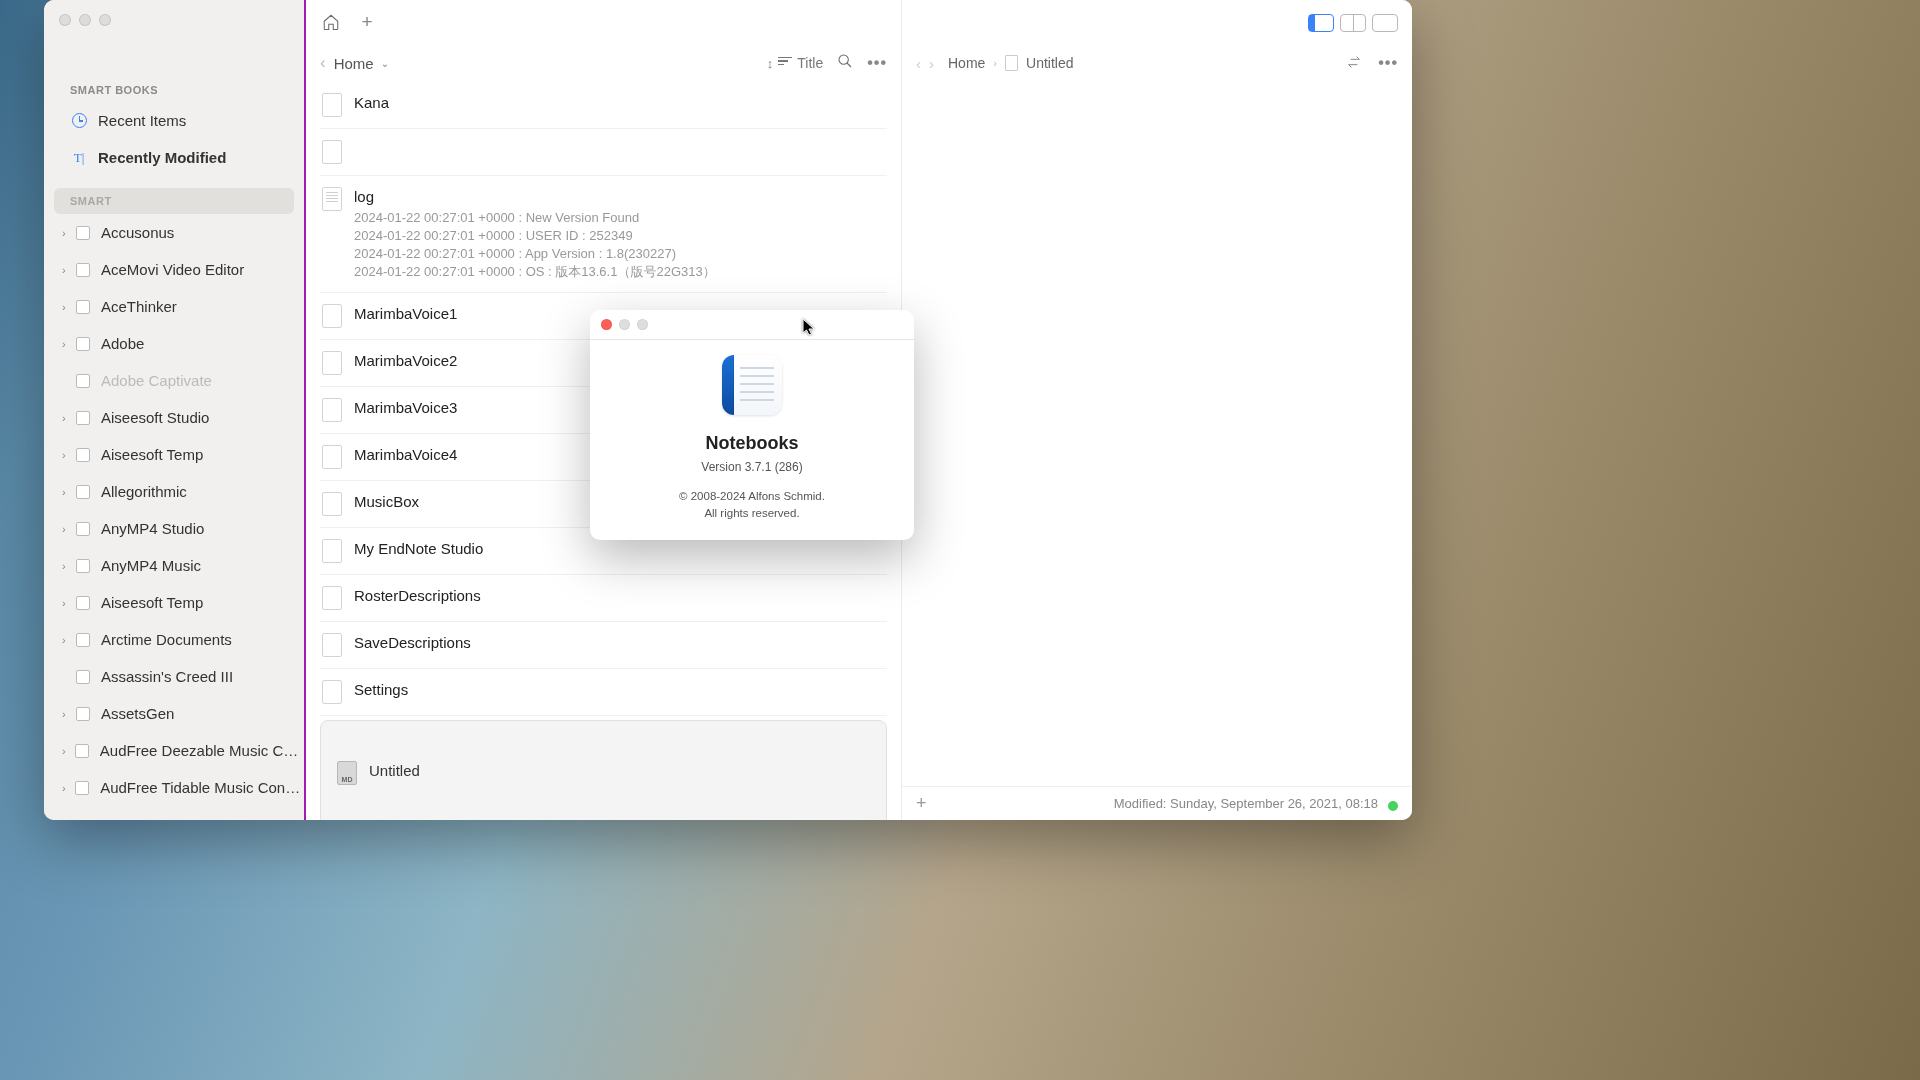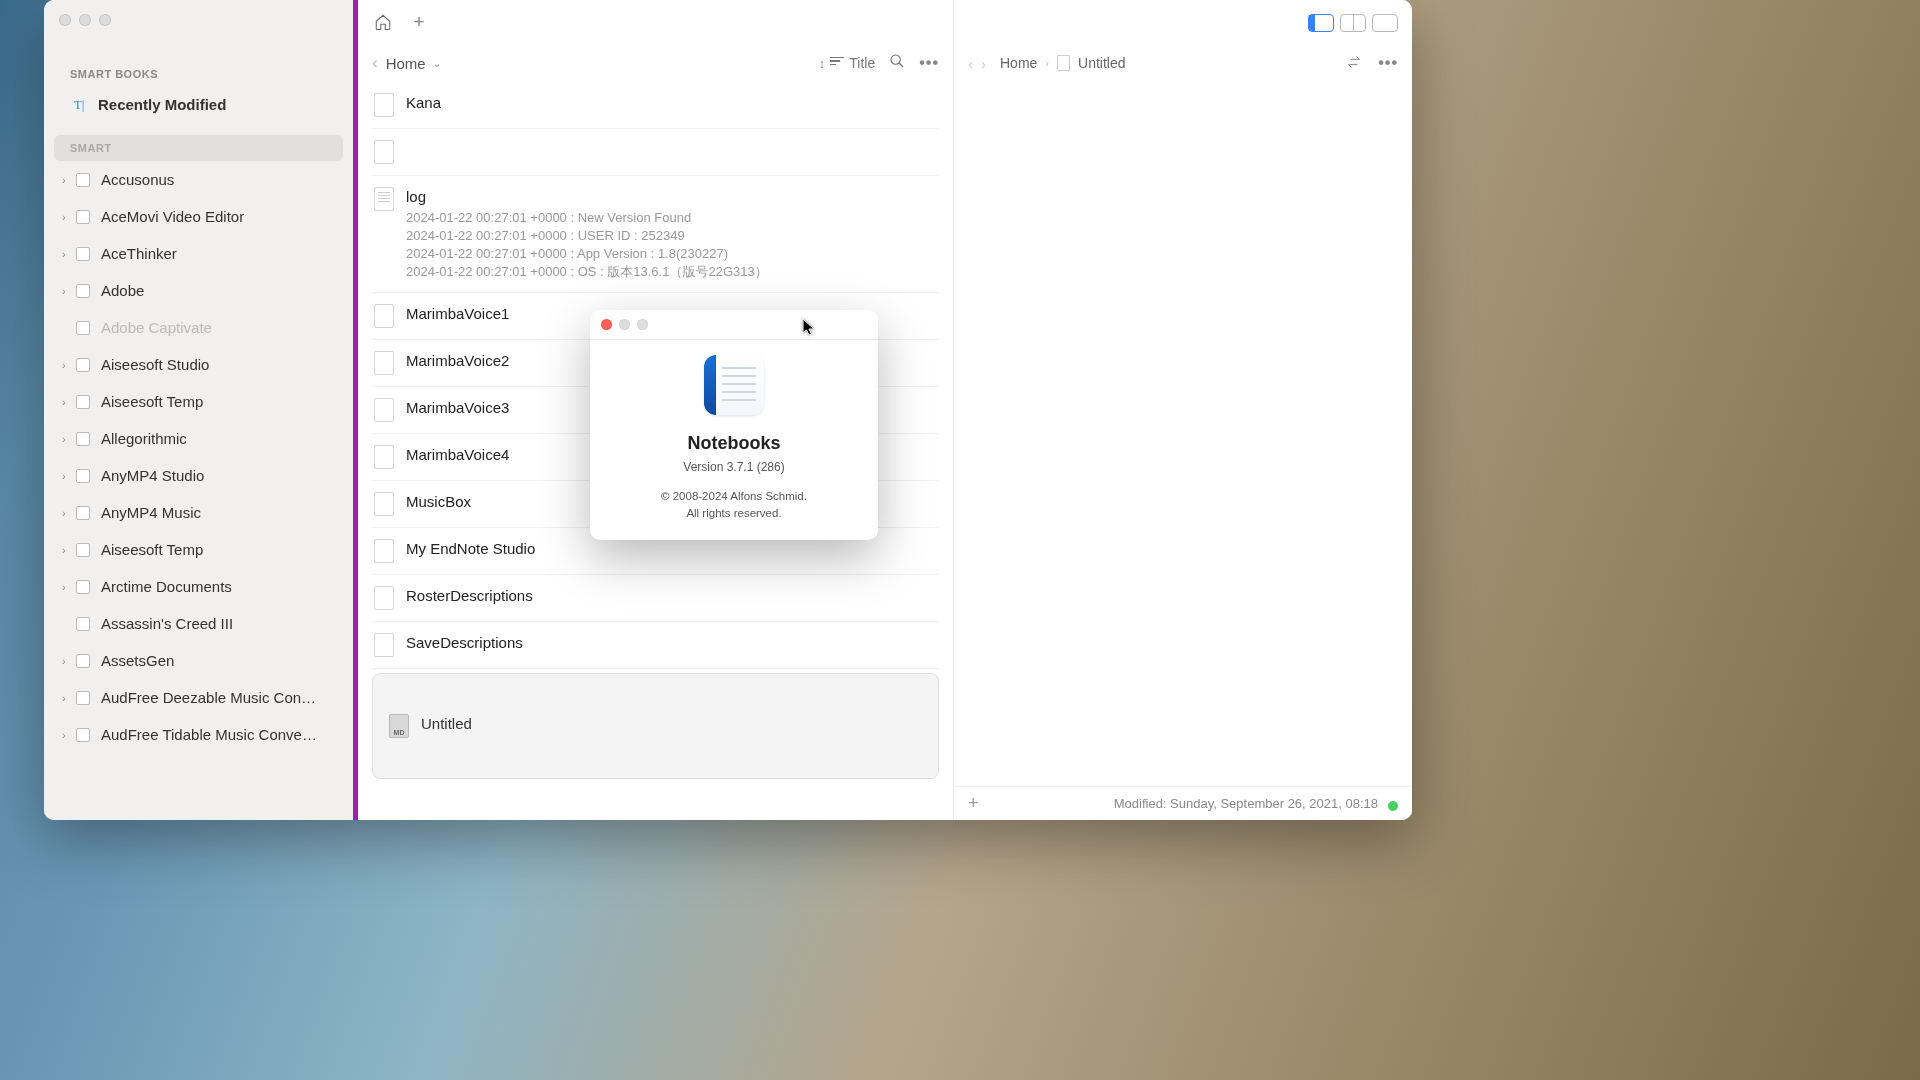"SMART BOOKS" .sidebar { border-right: 5px solid #a21caf -> 2px solid #a21caf; padding-top: 62px -> 78px; width: 314px -> 262px }
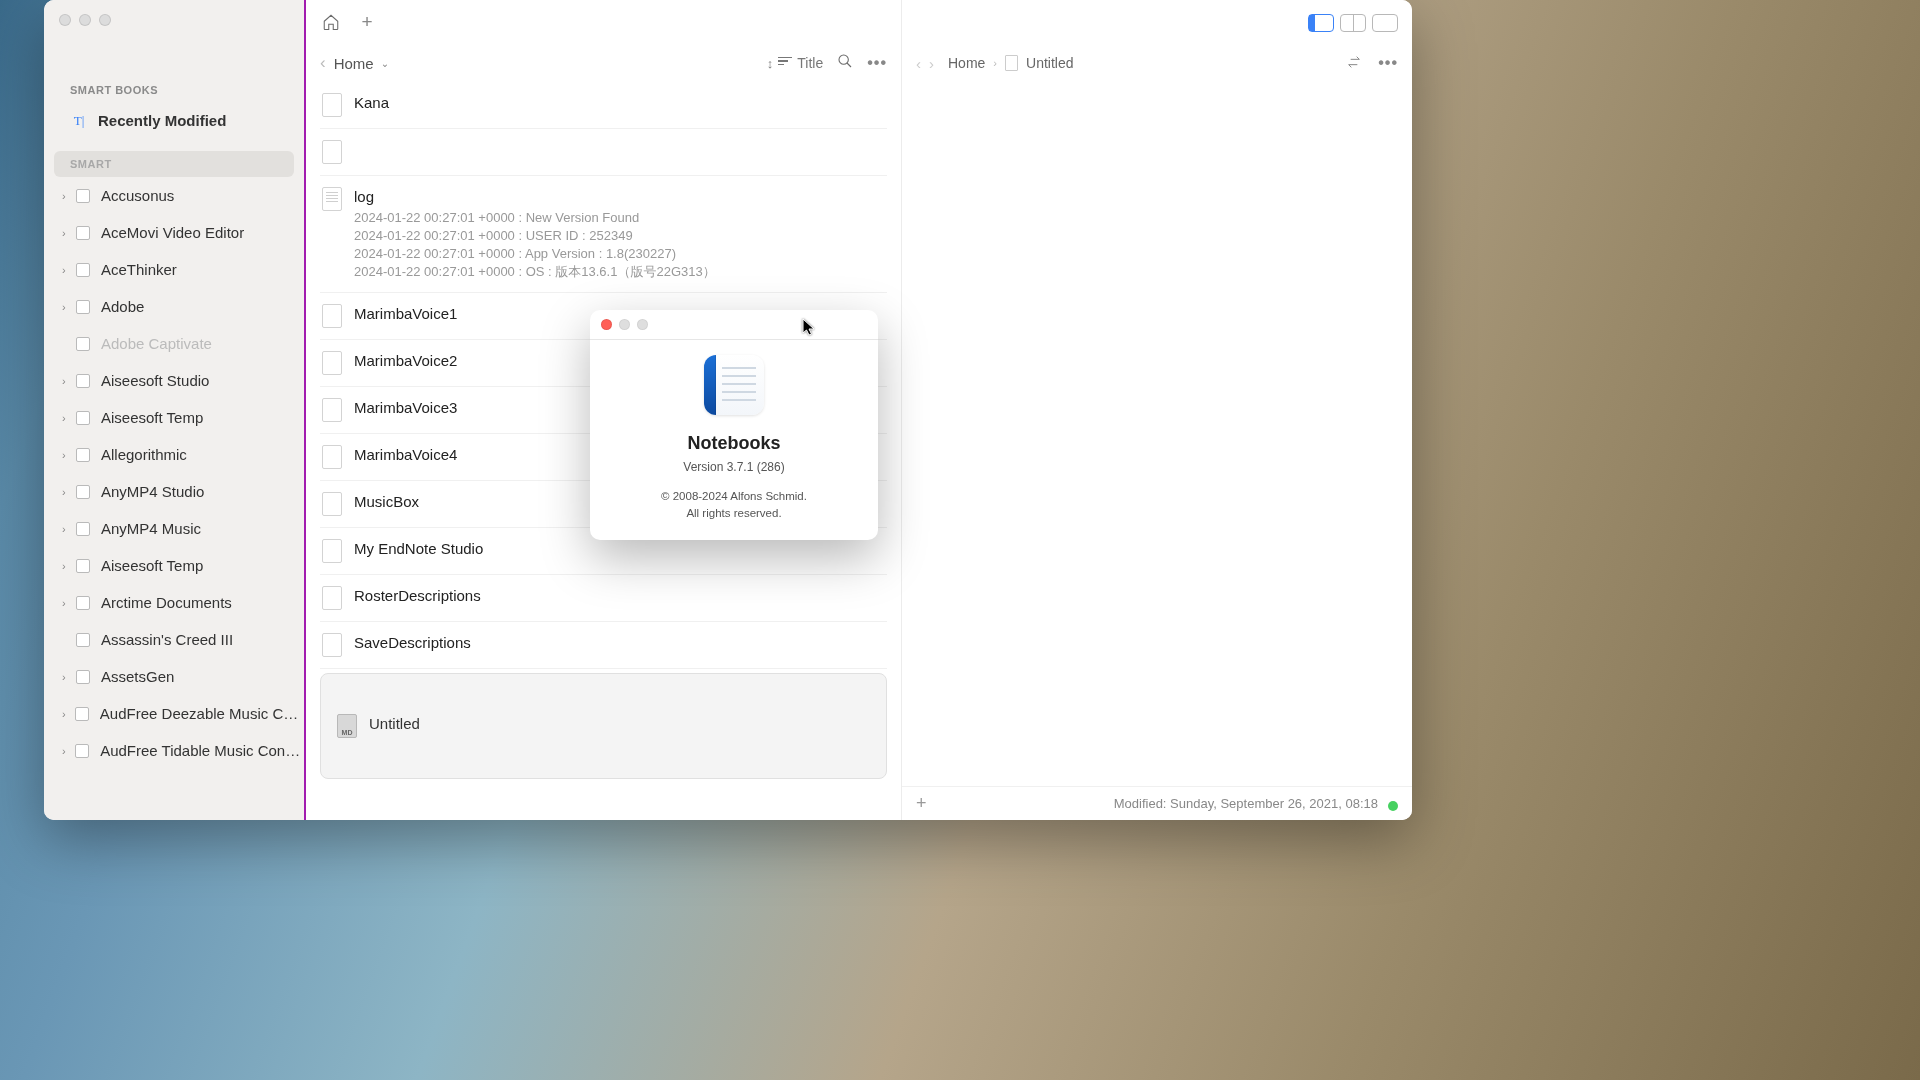"Recent Items" div.sb-item { html: none -> <div> <span> <span></span> </span> <span>Recent Items</span> </div> }
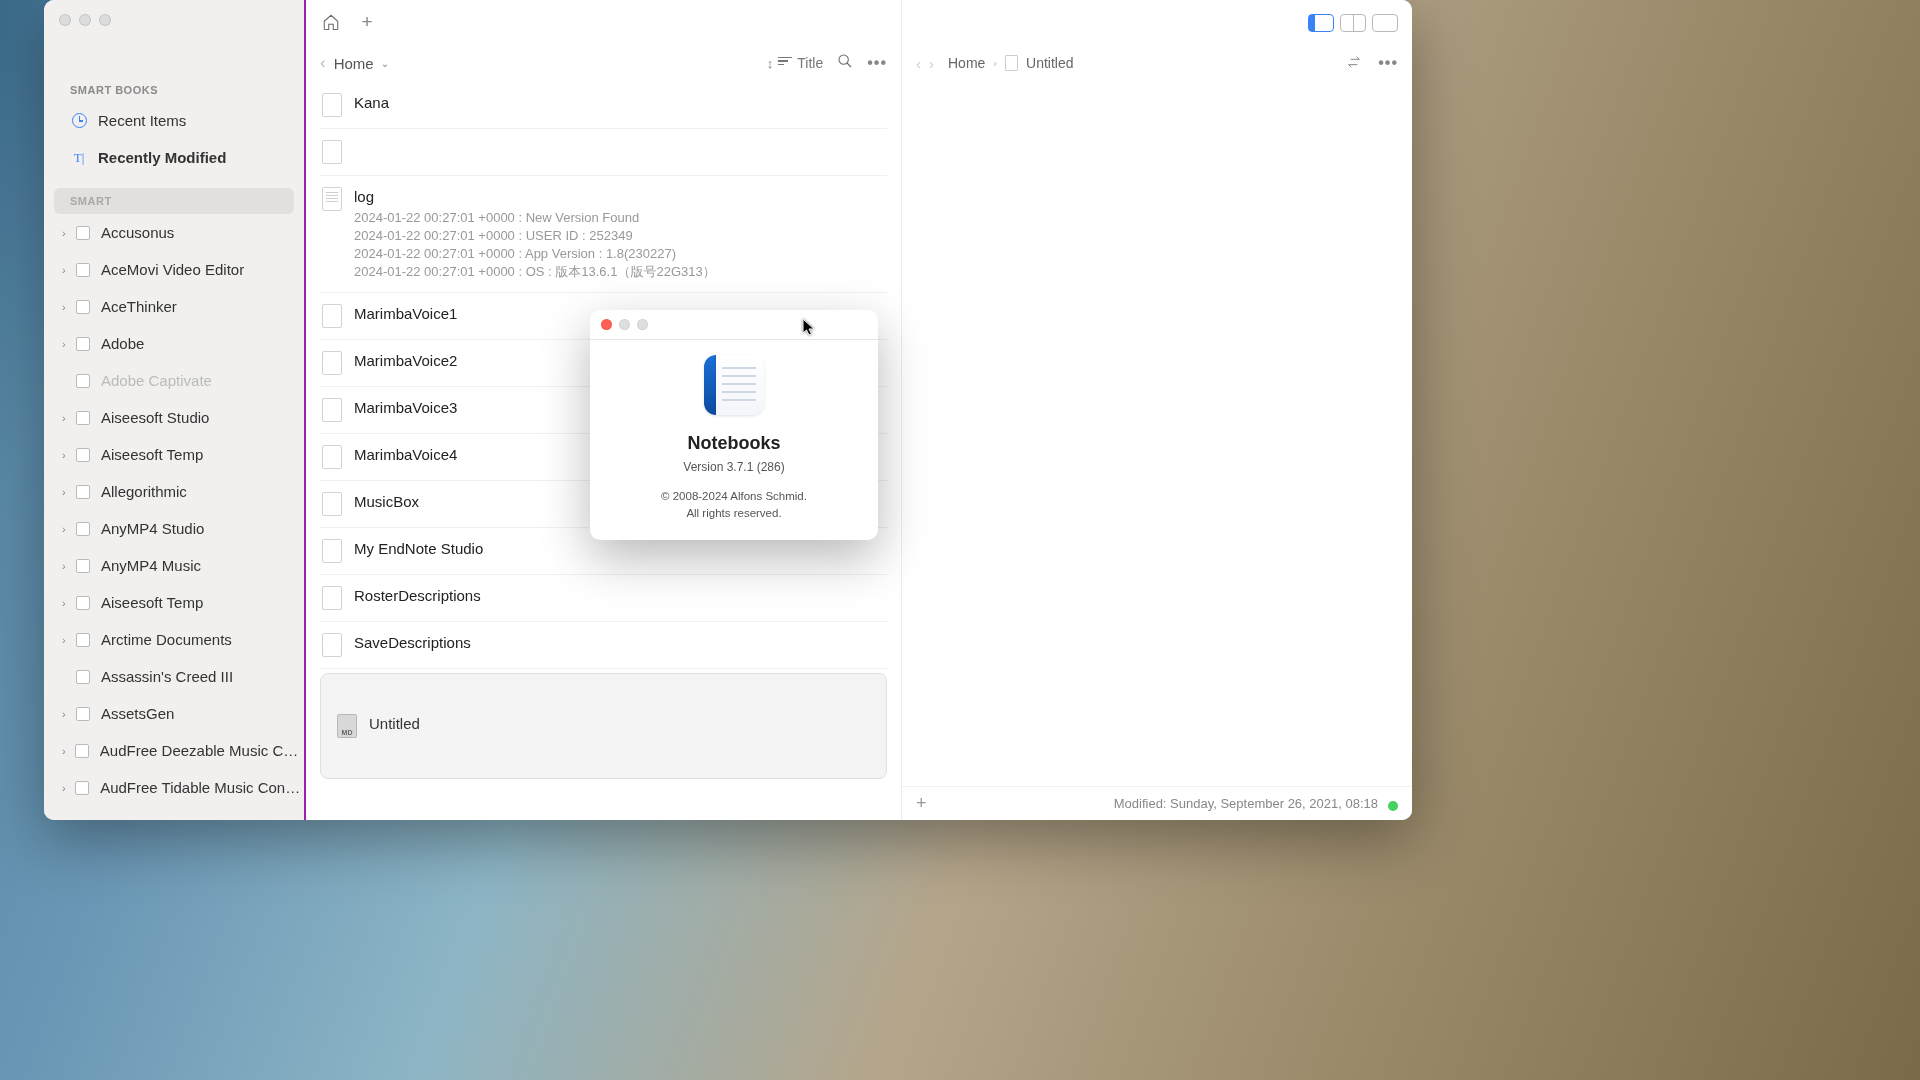"Notebooks" .about-window { width: 288px -> 324px }
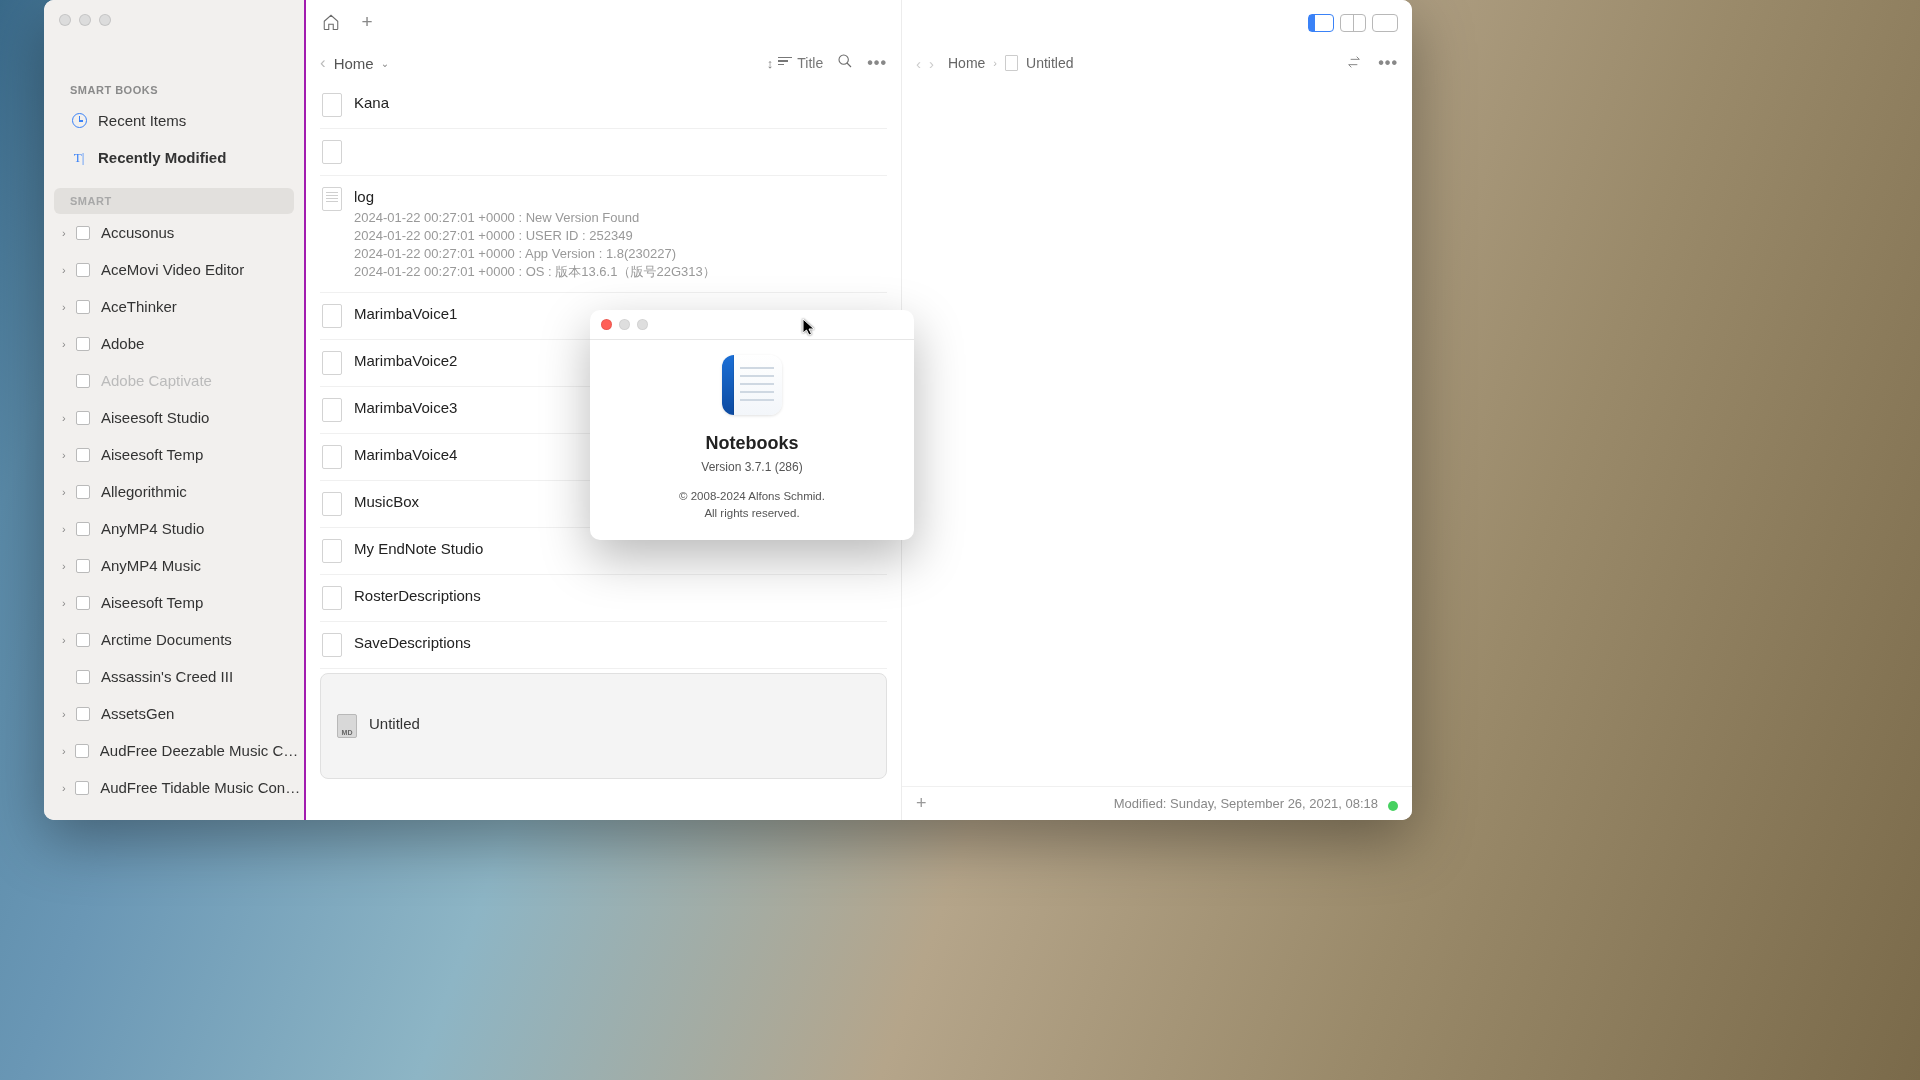"Settings" div.file-row { html: none -> <div> <div></div> <div> <div>Settings</div> </div> </div> }
